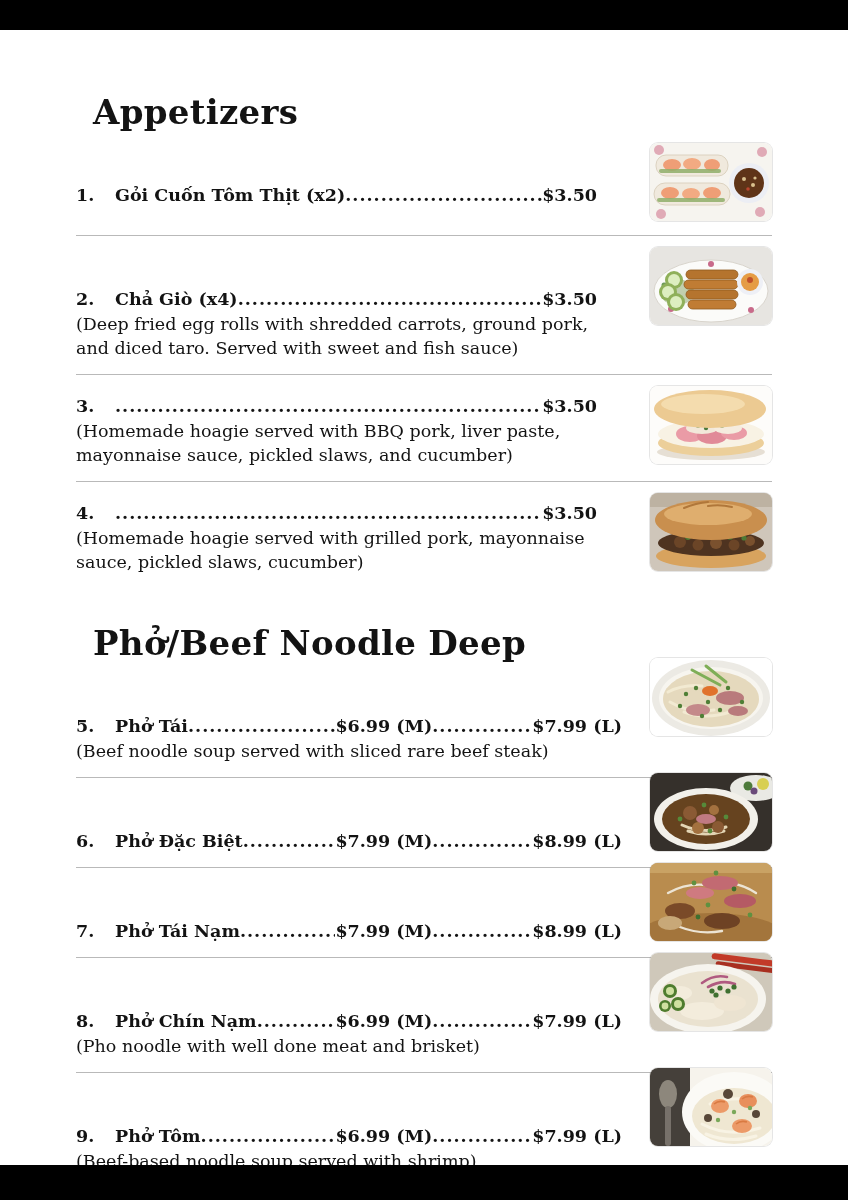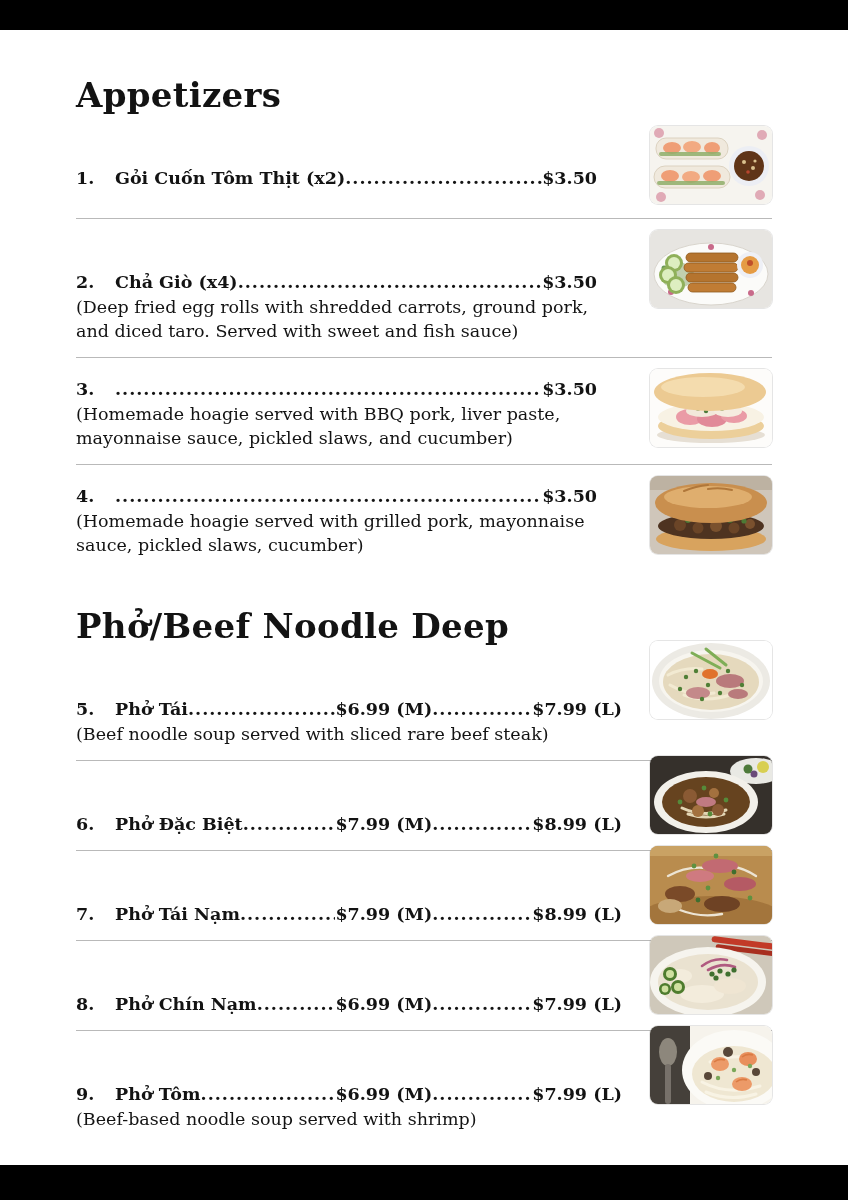"Appetizers" .section-title { margin: 0 -> 17px }
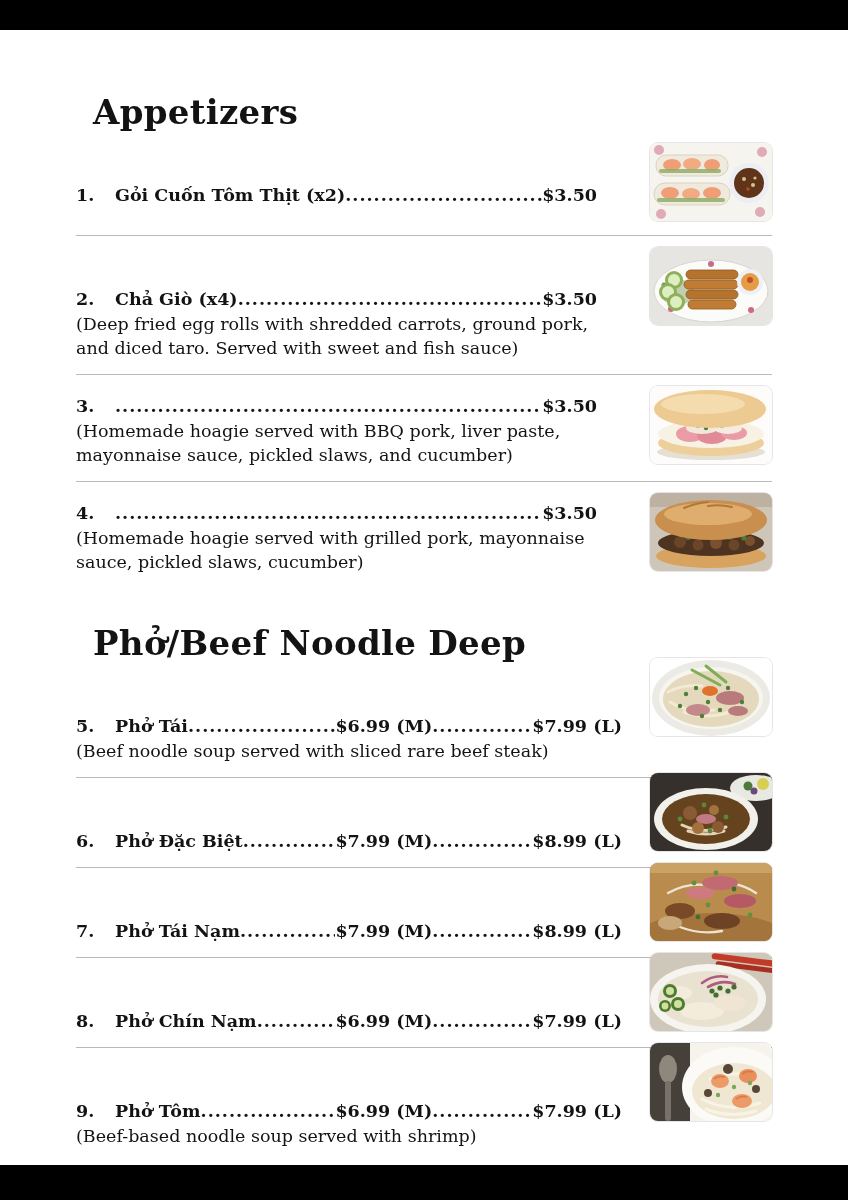"(Pho noodle with well done" div.desc { html: none -> <div>(Pho noodle with well done meat and brisket)</div> }
